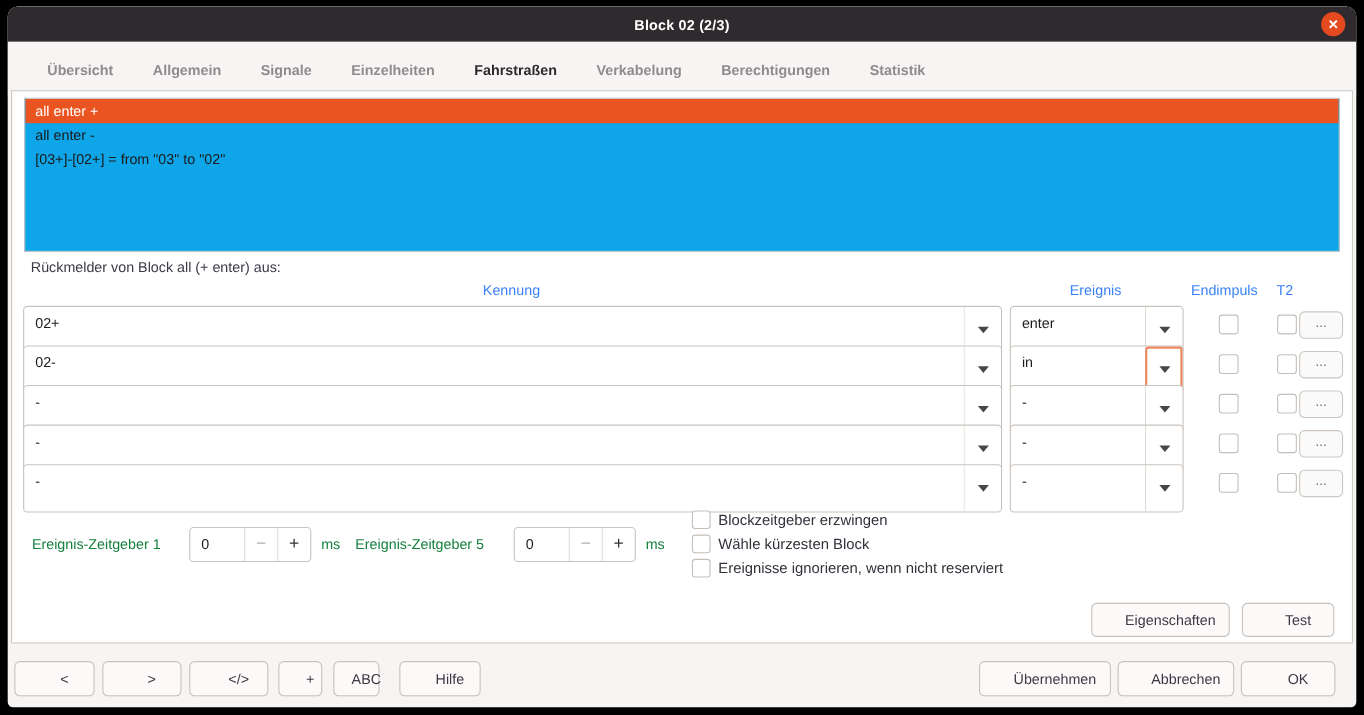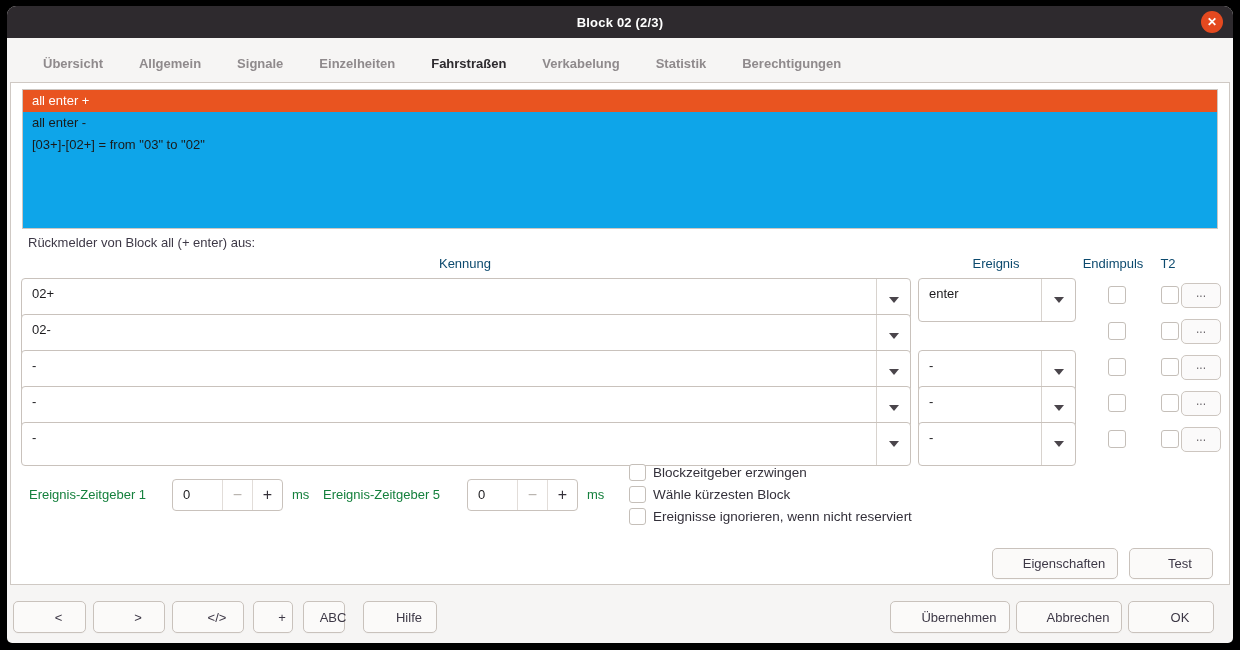"Statistik" div.tab { order: before "Berechtigungen" -> after "Berechtigungen" }
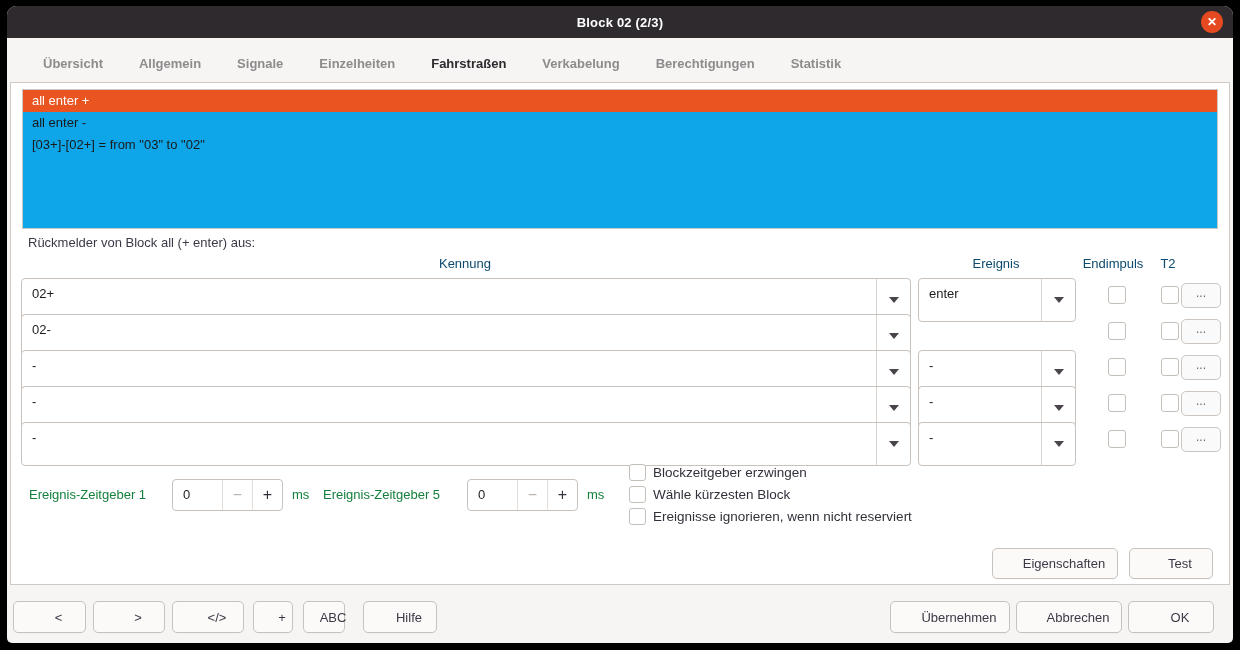"Kennung" .col-header { color: #0c4a6e -> #3b82f6 }
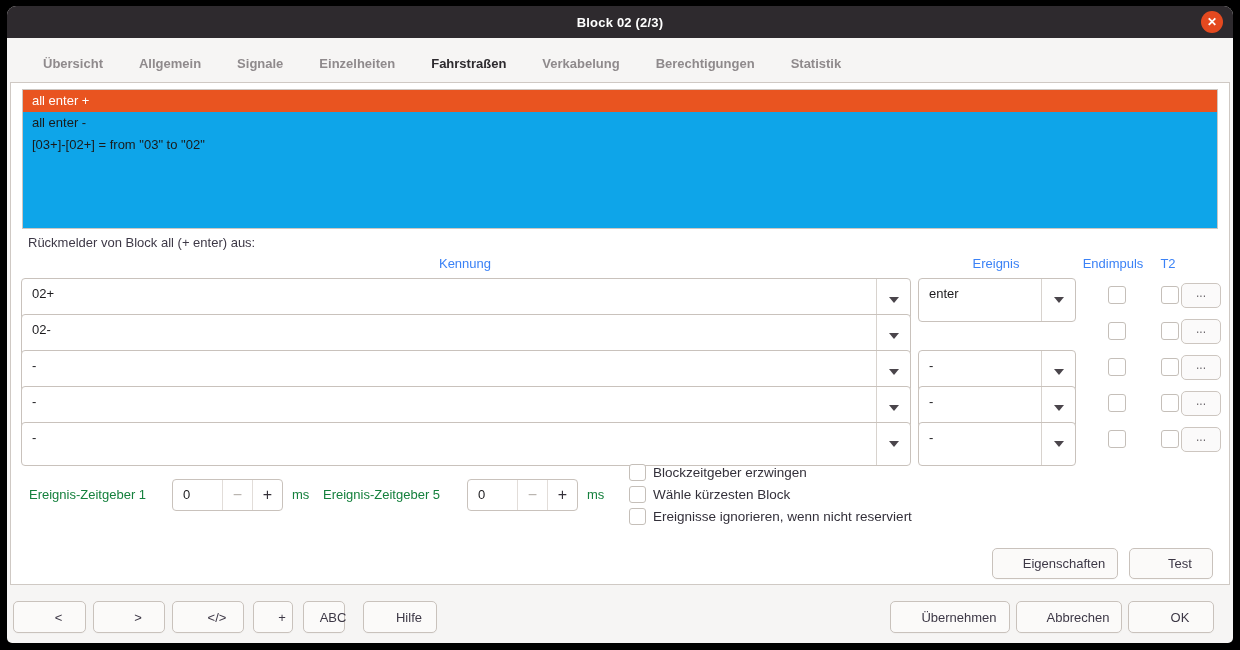"in" div.combo { html: none -> <div> <span>in</span> <span> <span></span> </span> </div> }
